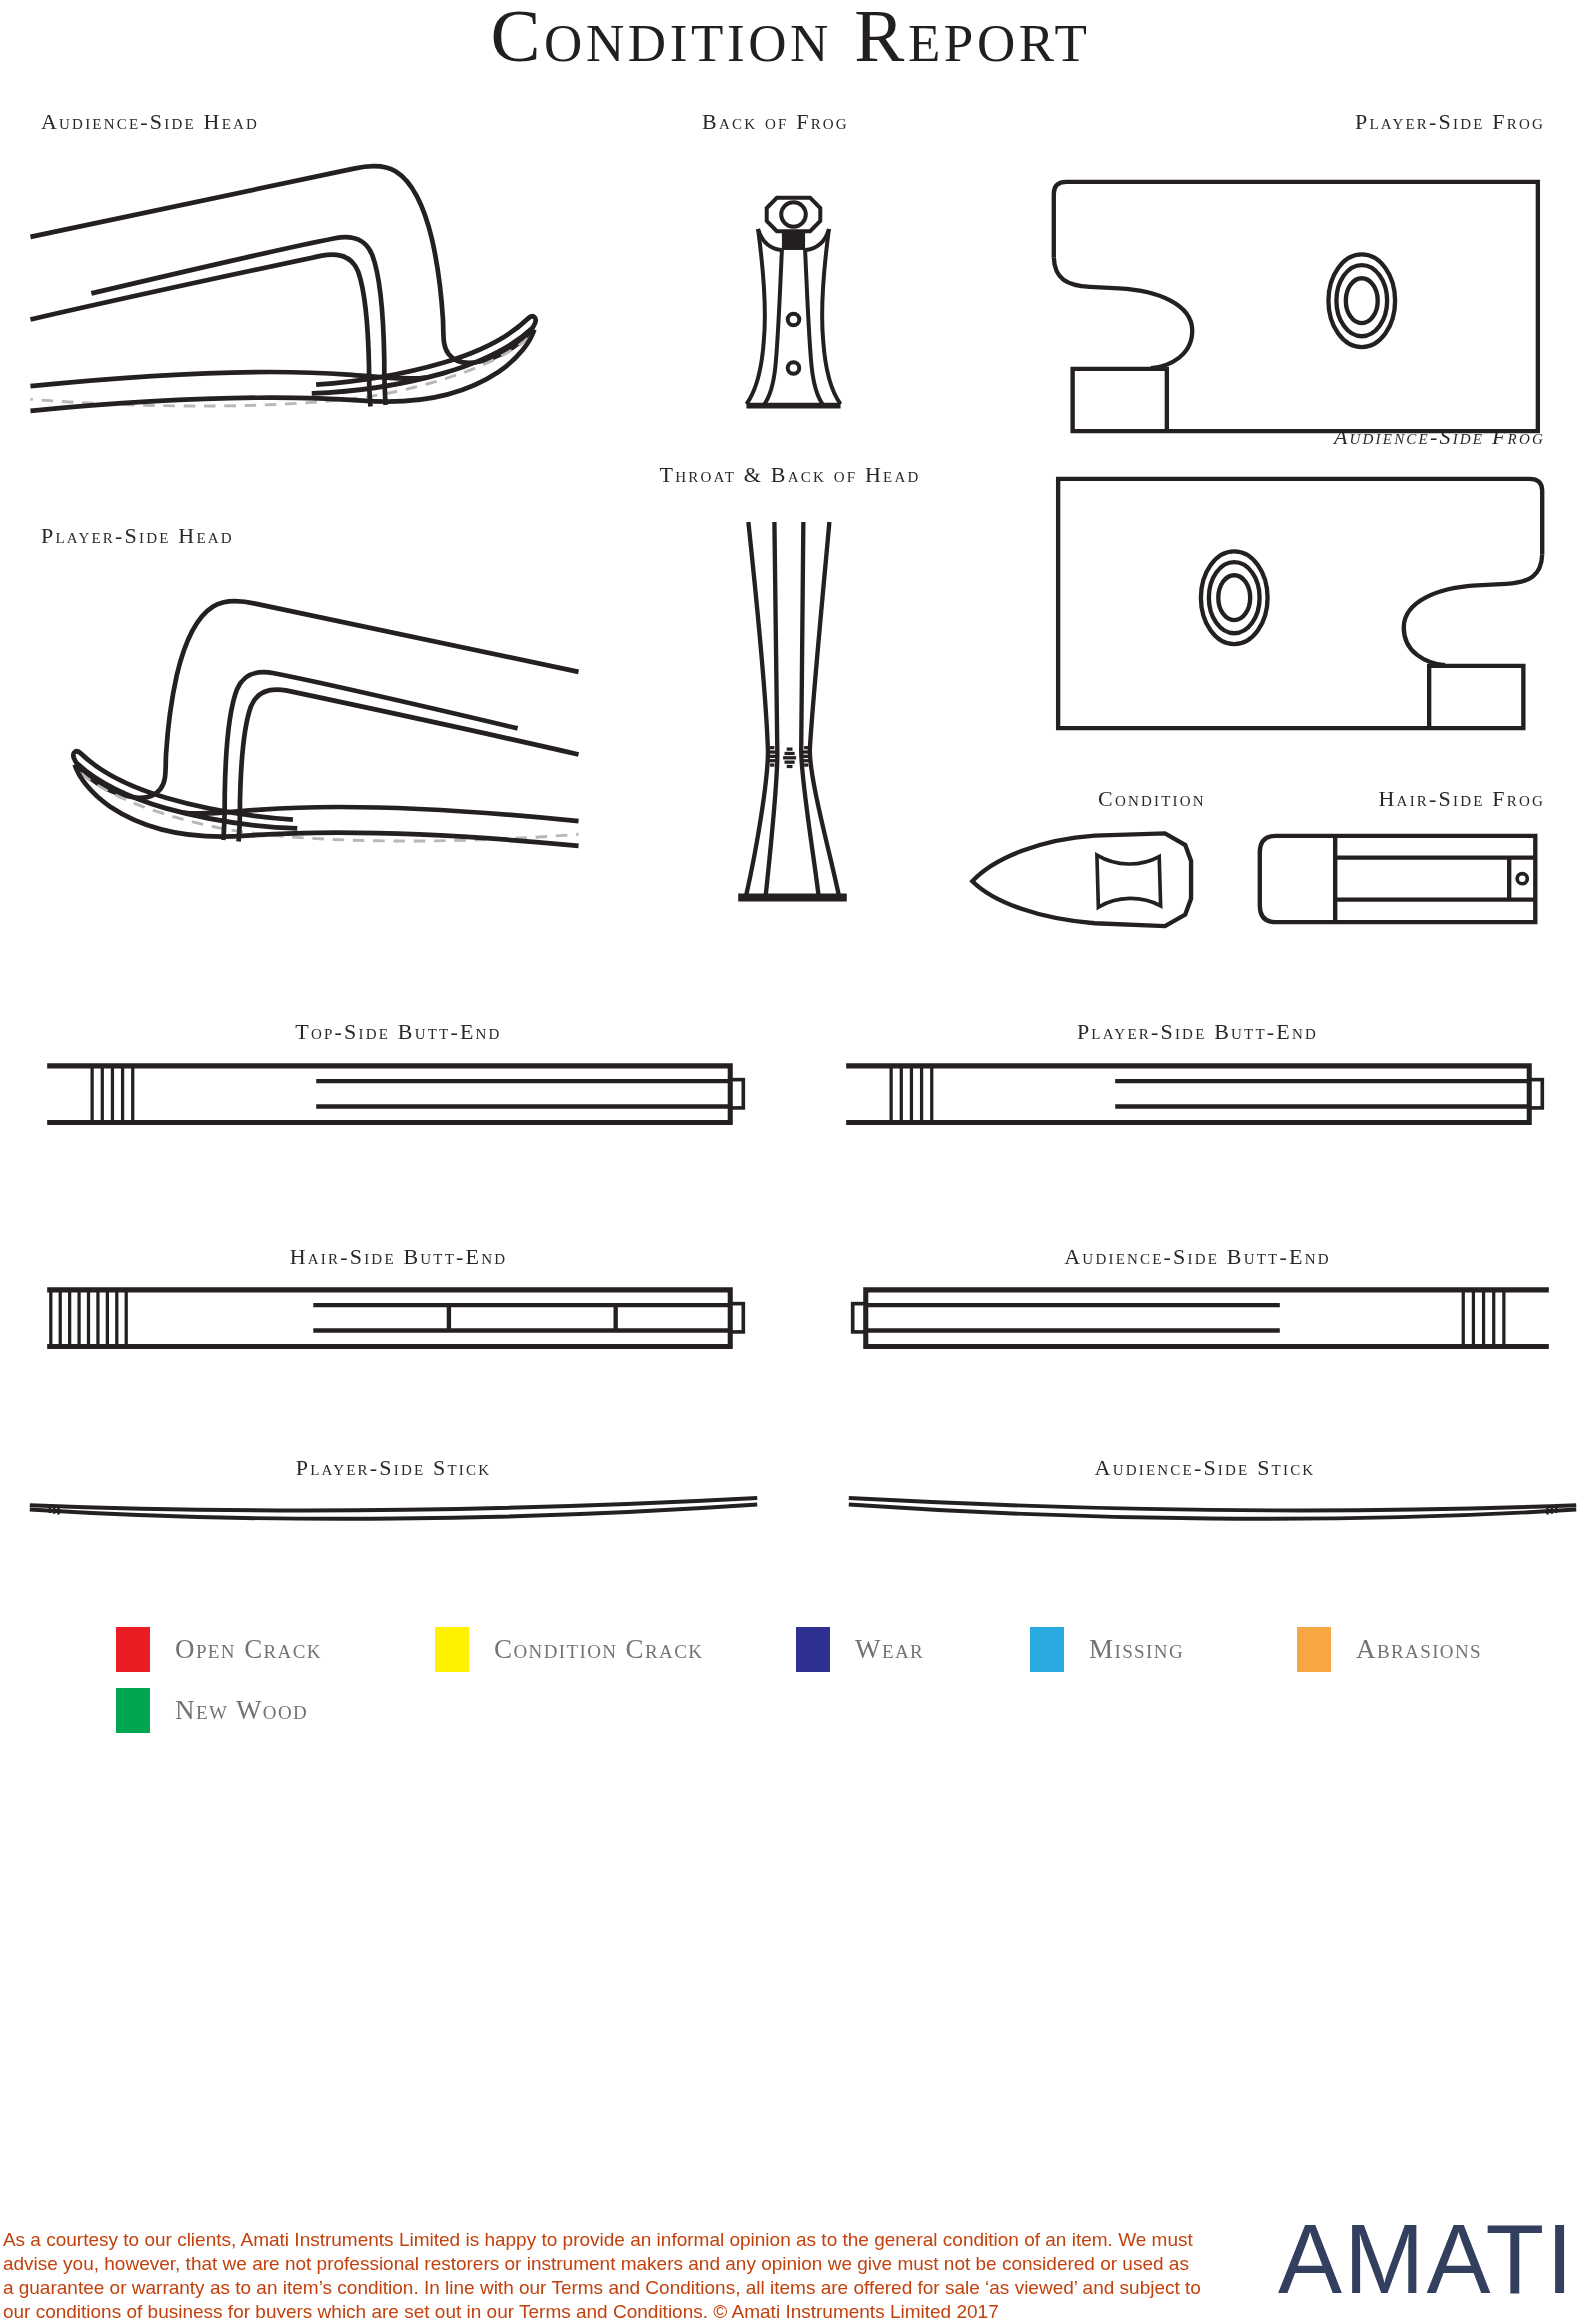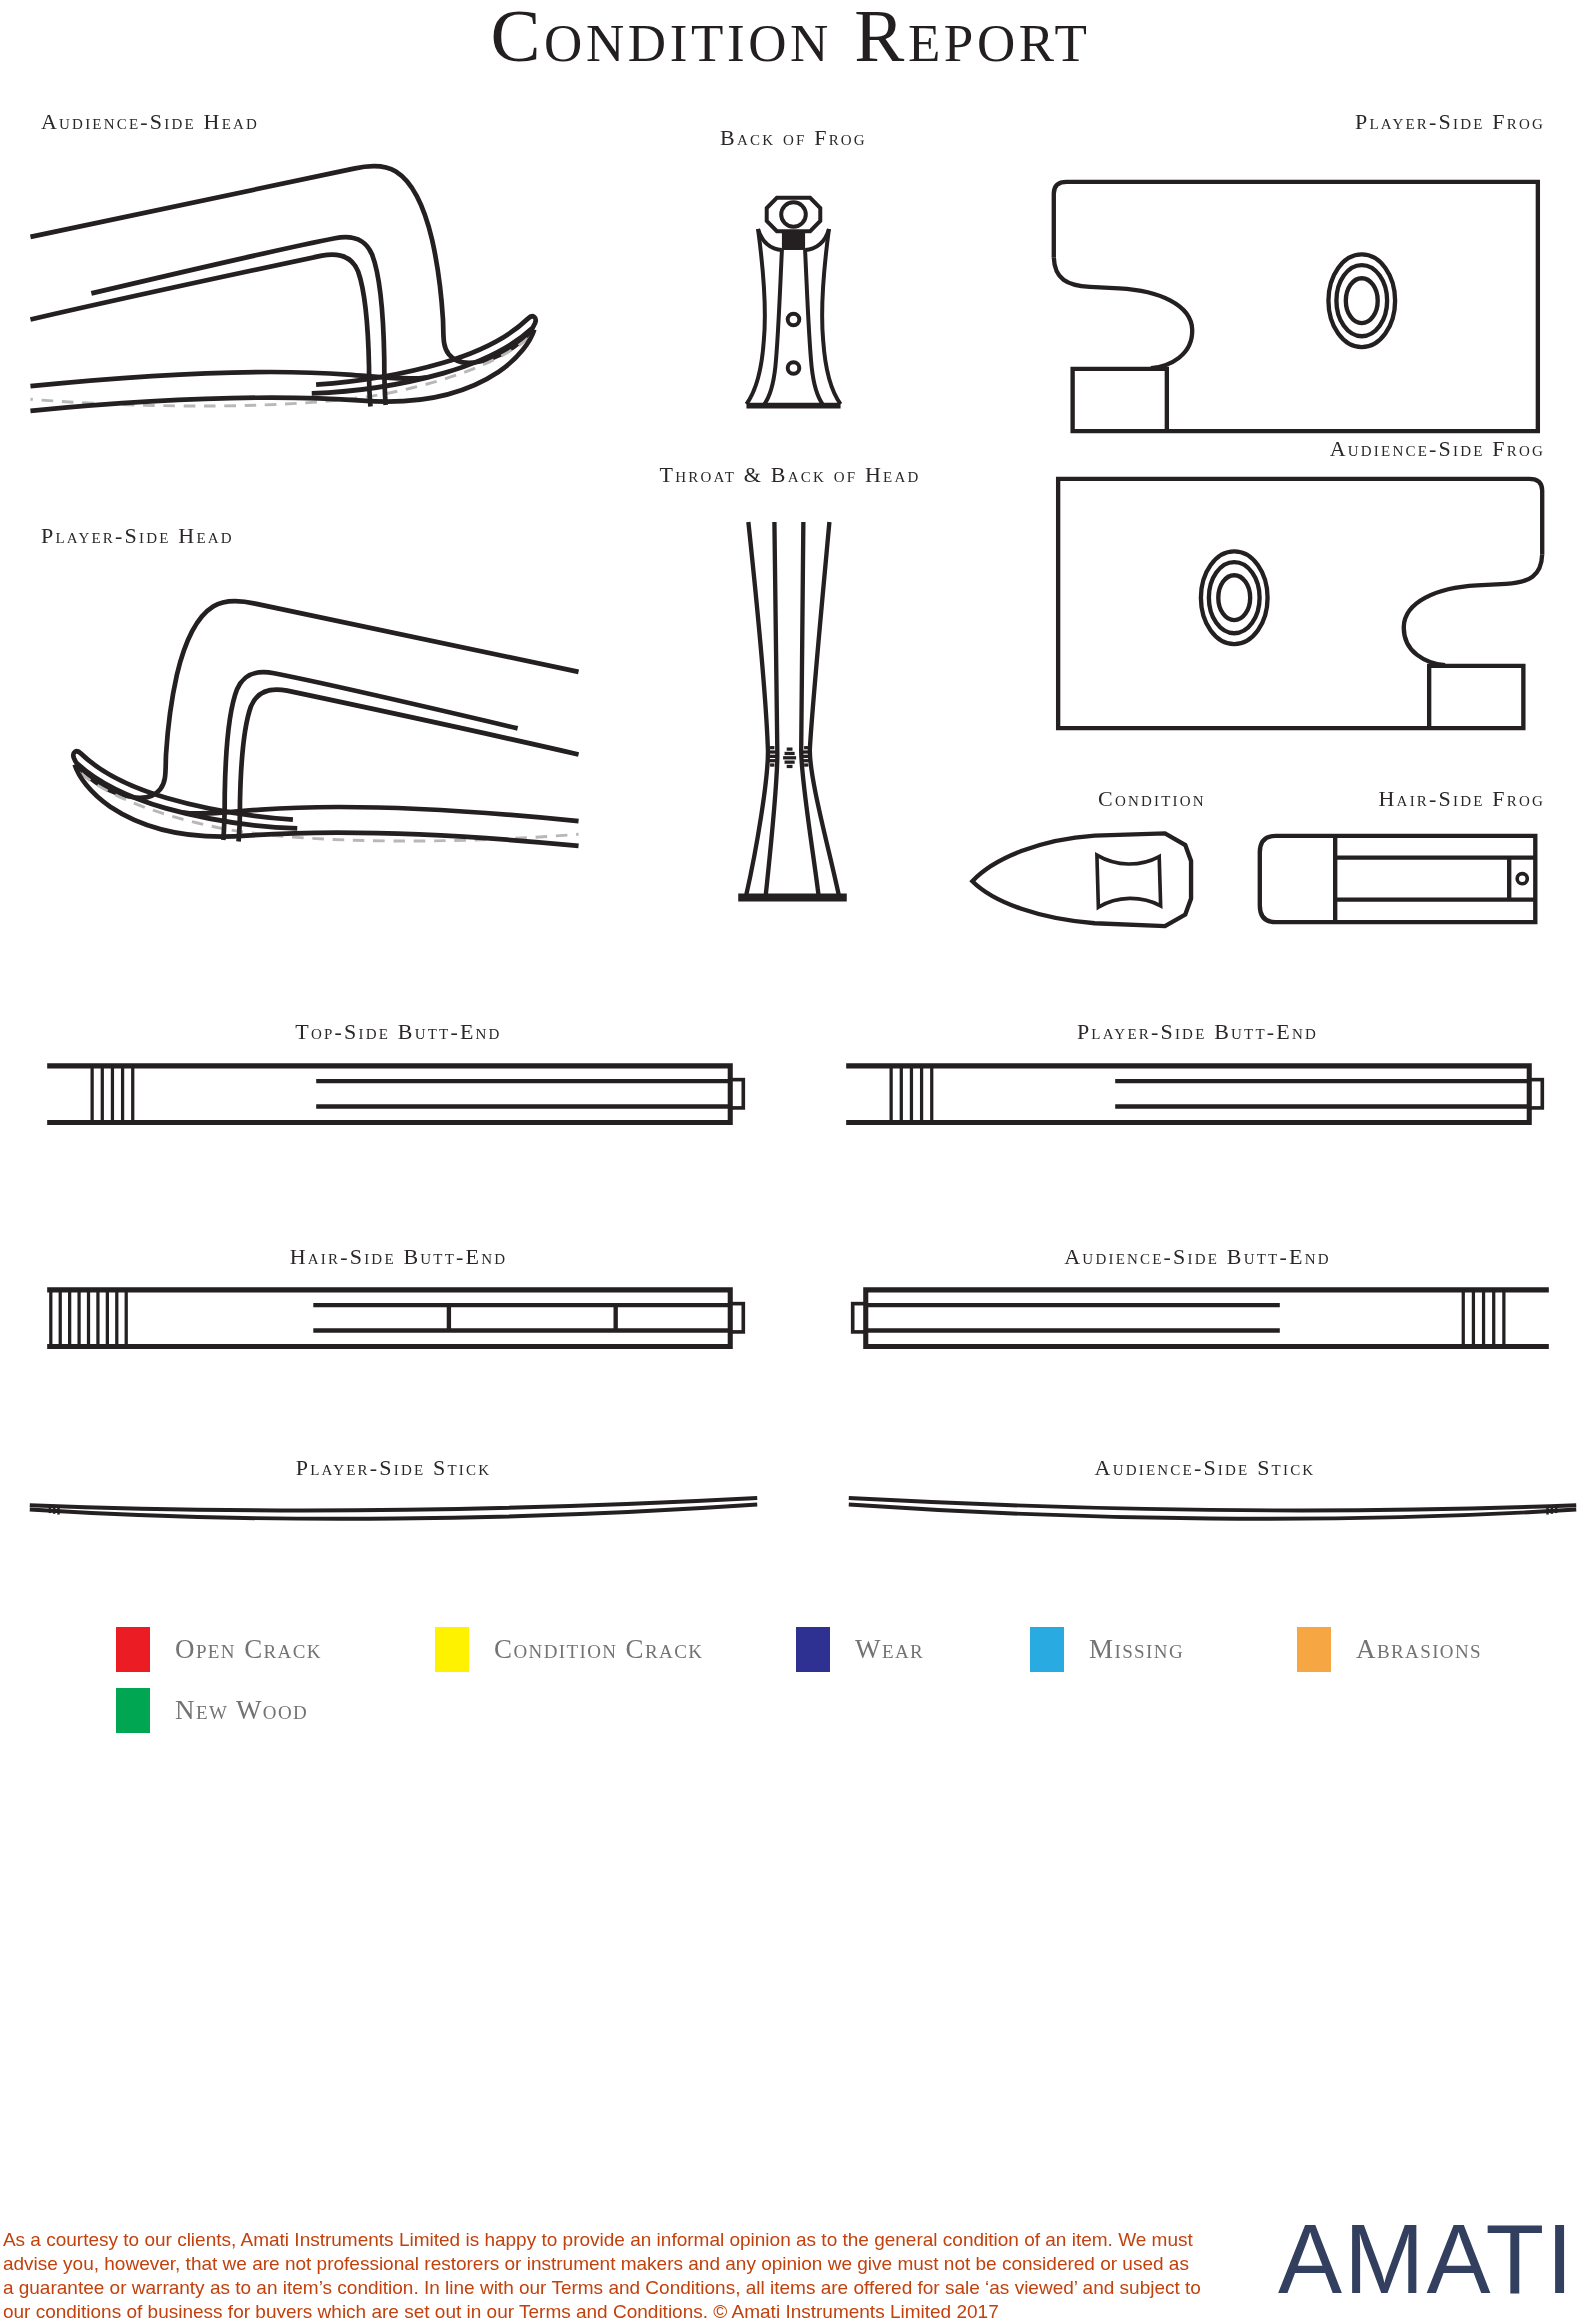"Back of Frog" div.sec-label { left: 685px -> 667px; margin-top: 16px -> none }
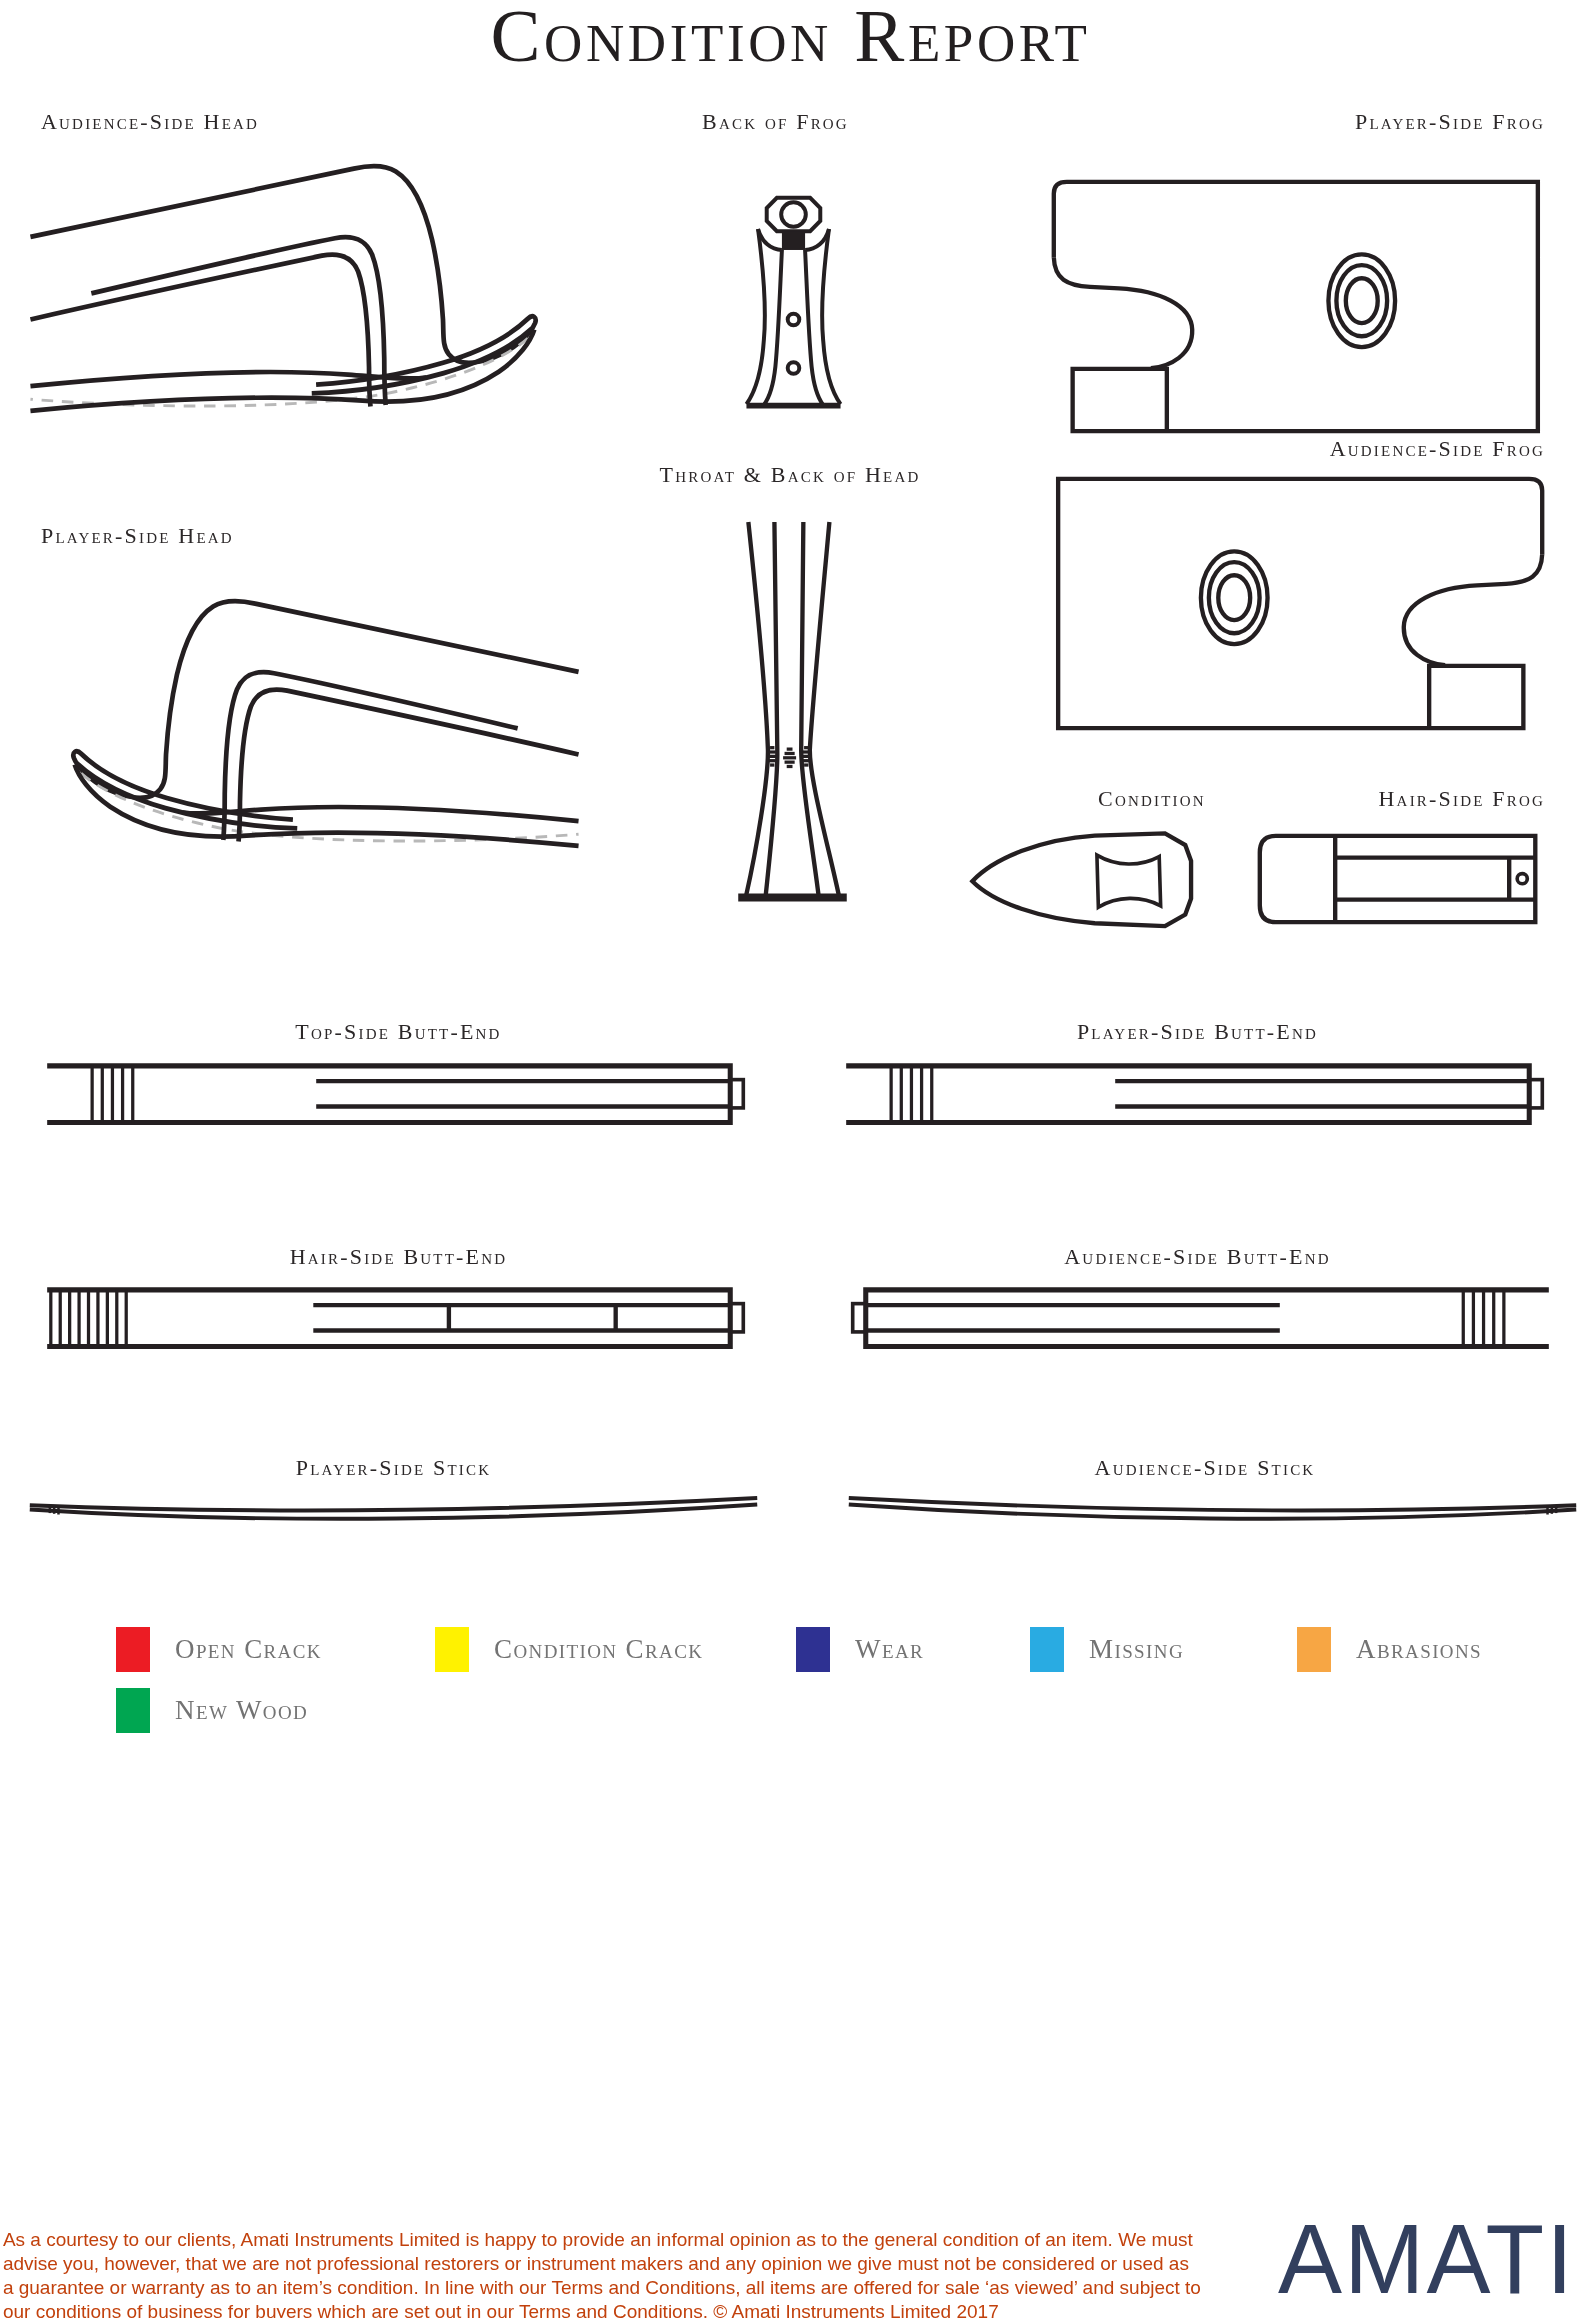"Audience-Side Frog" div.sec-label { font-style: none -> italic; top: 436px -> 424px }
